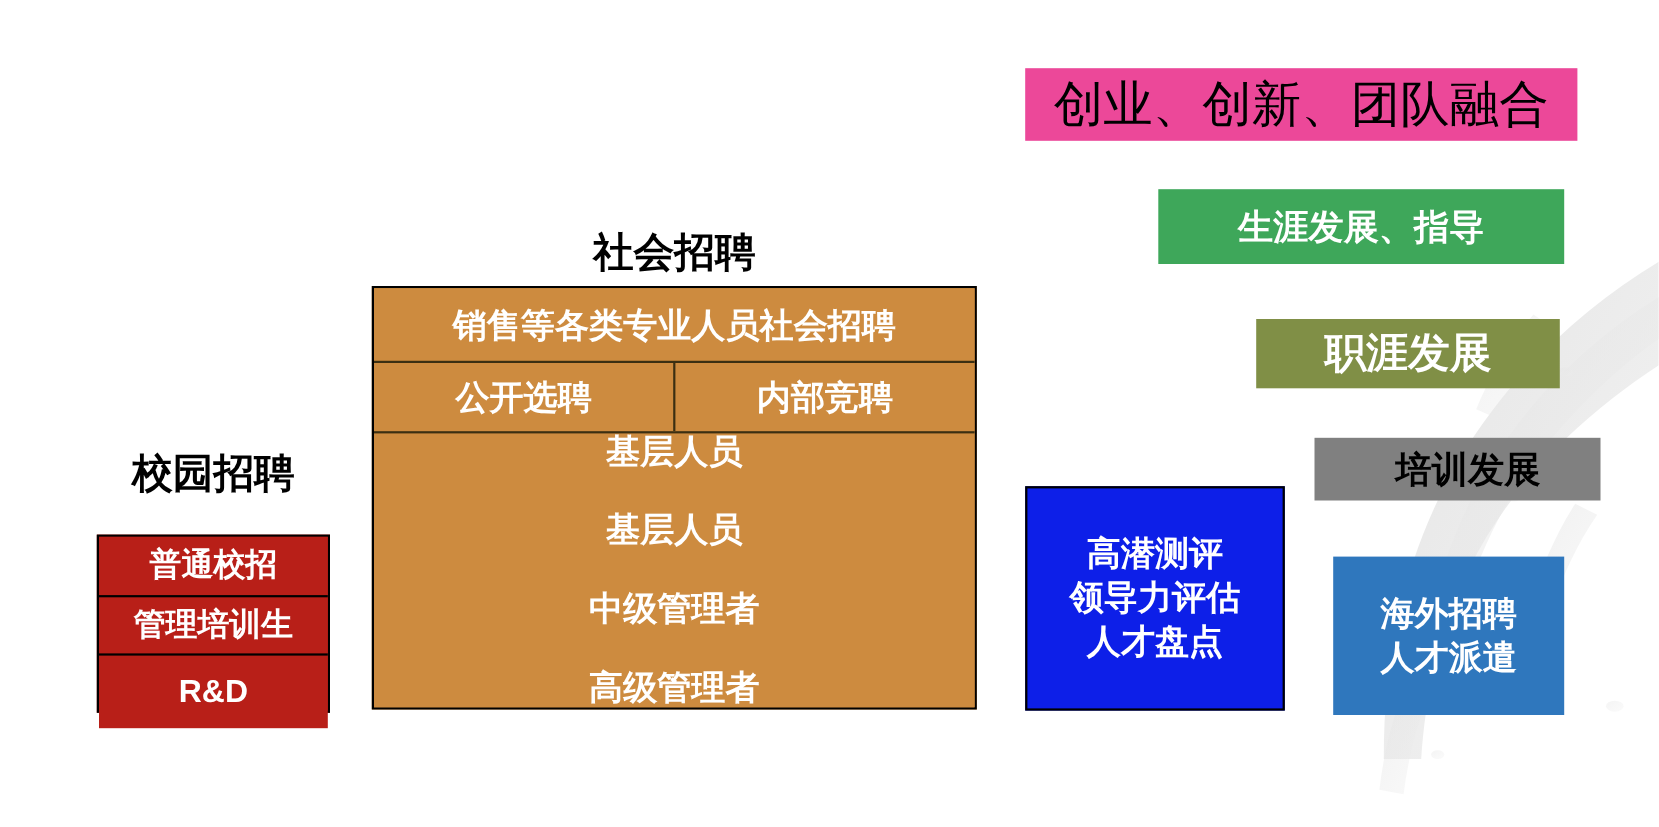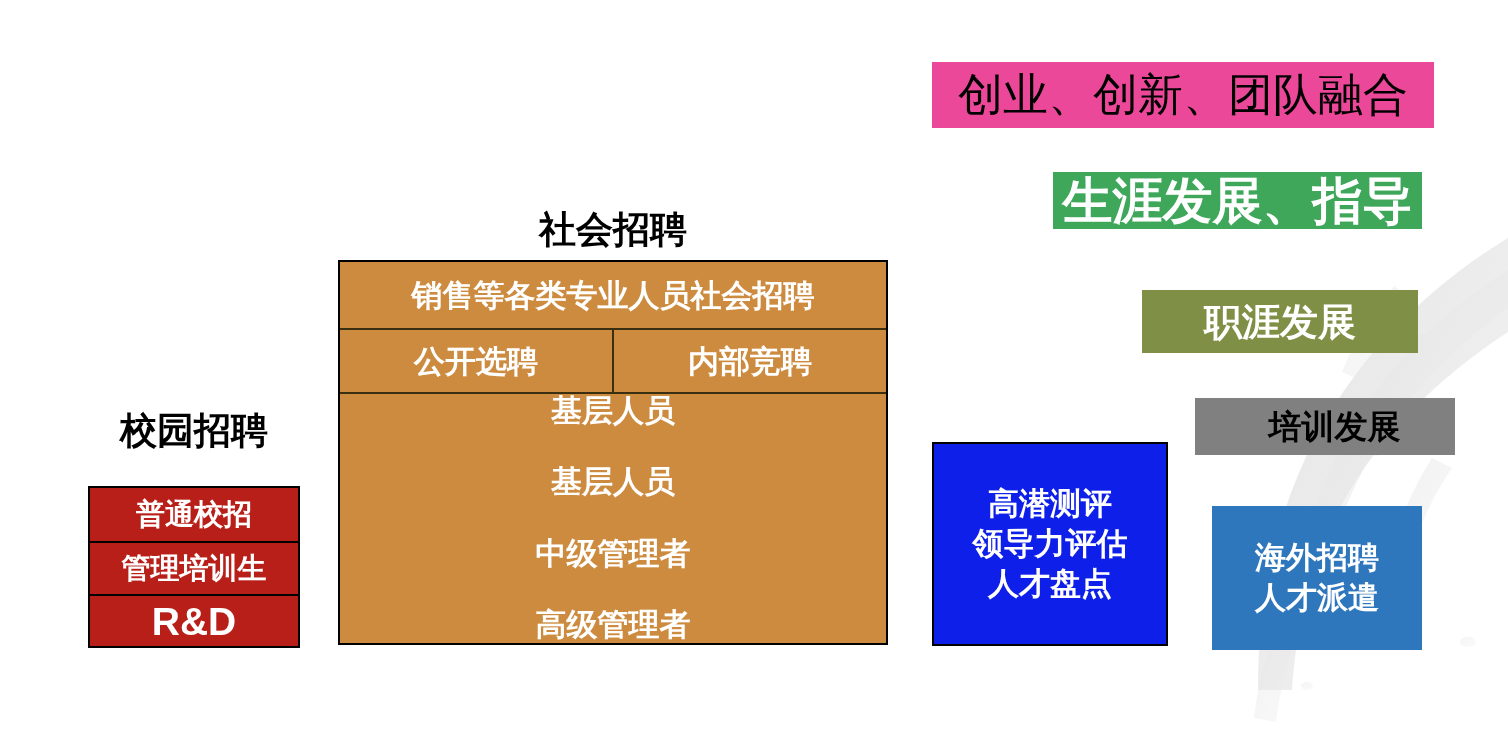"生涯发展、指导" div.abs { font-size: 50px -> 32px; height: 57px -> 68px }
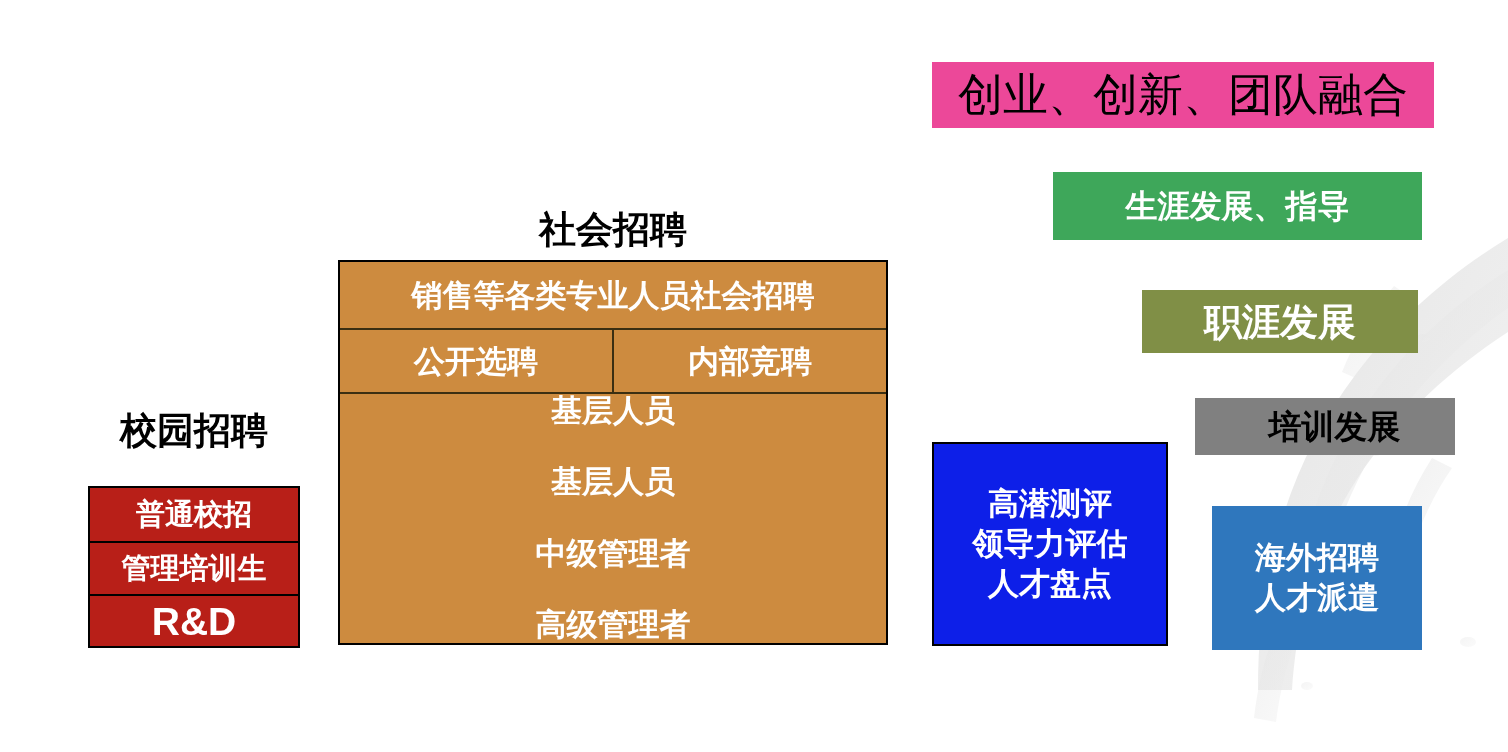"R&D" div.red-row { font-size: 39px -> 29px; height: 52px -> 68px }
